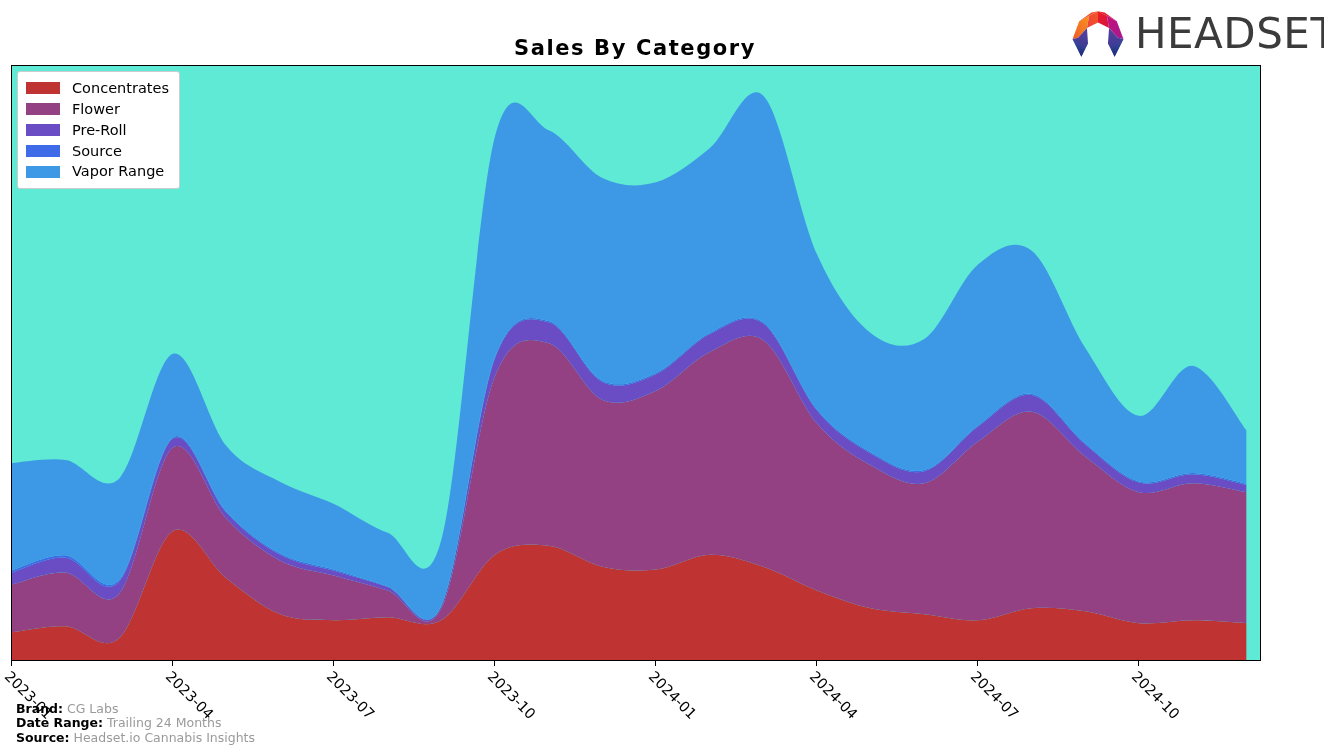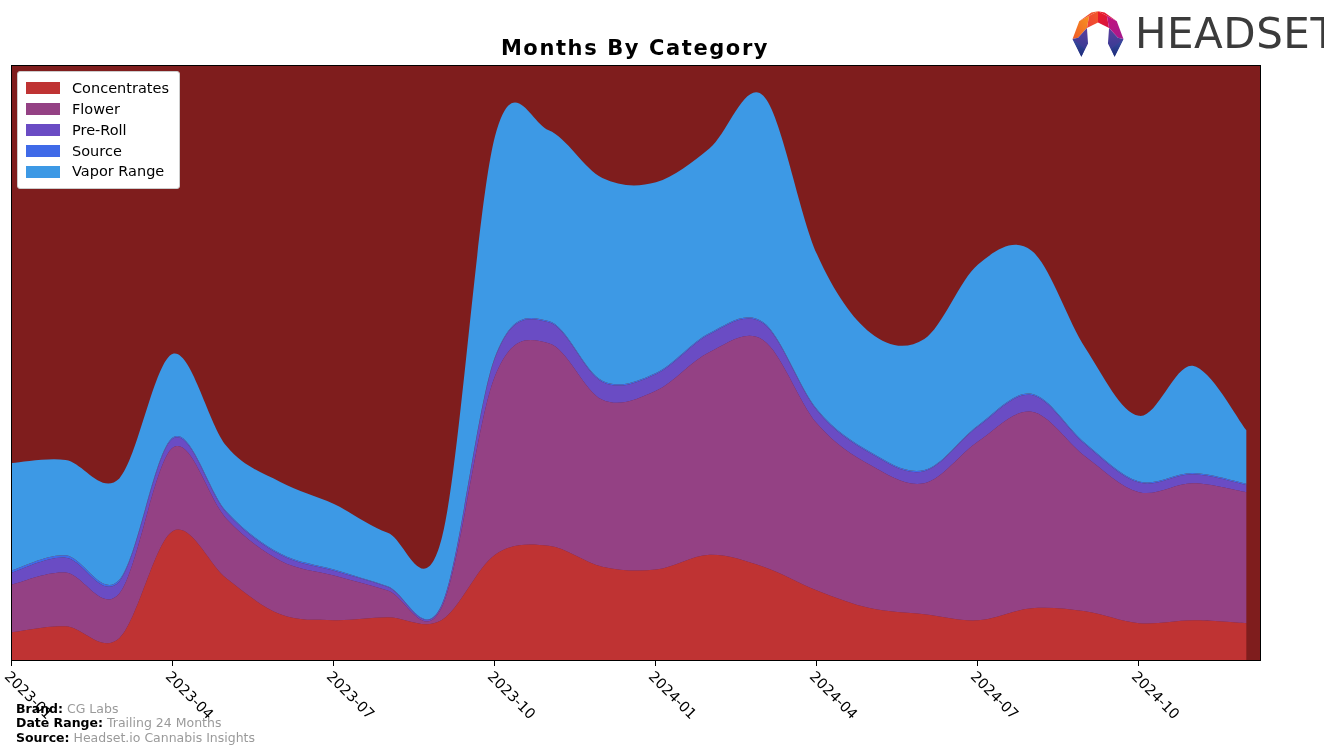"Months By Category" div.chart-title { text: Months -> Sales }
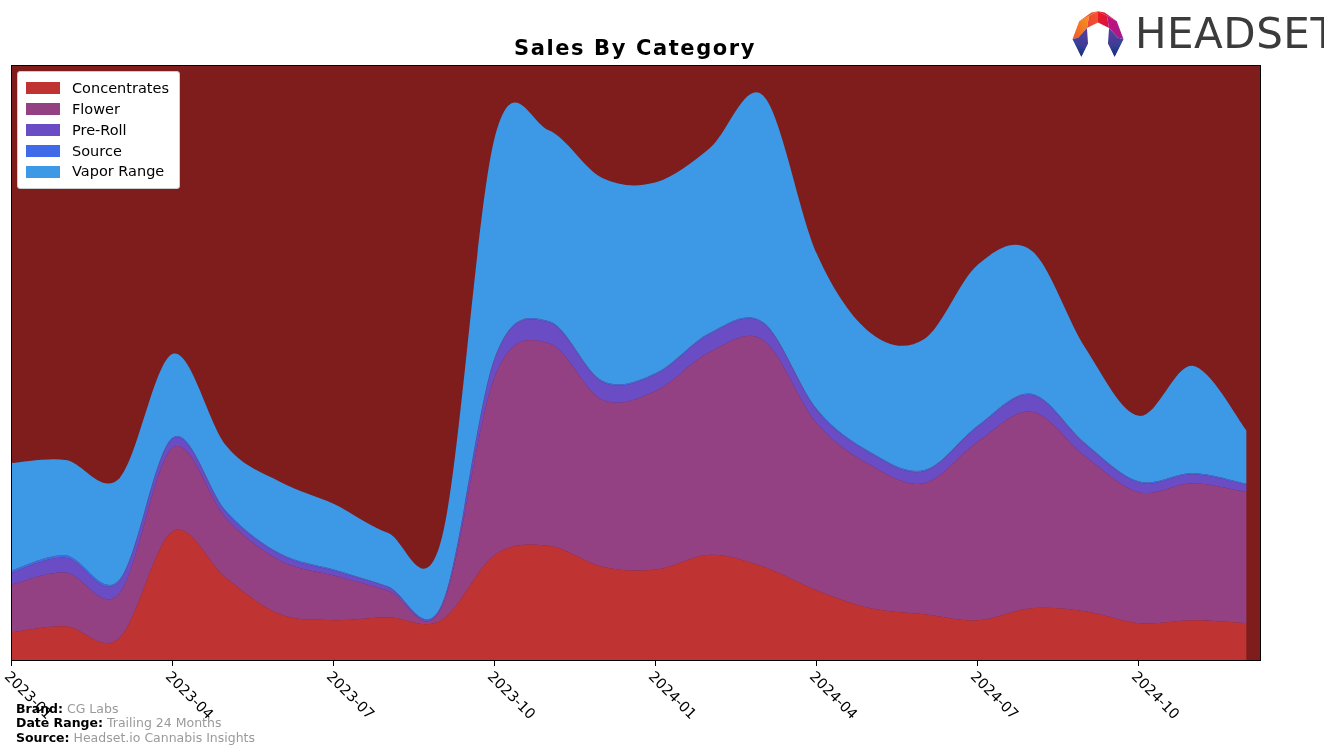"Concentrates" .plot-frame { background: #7f1d1d -> #5eead4 }
